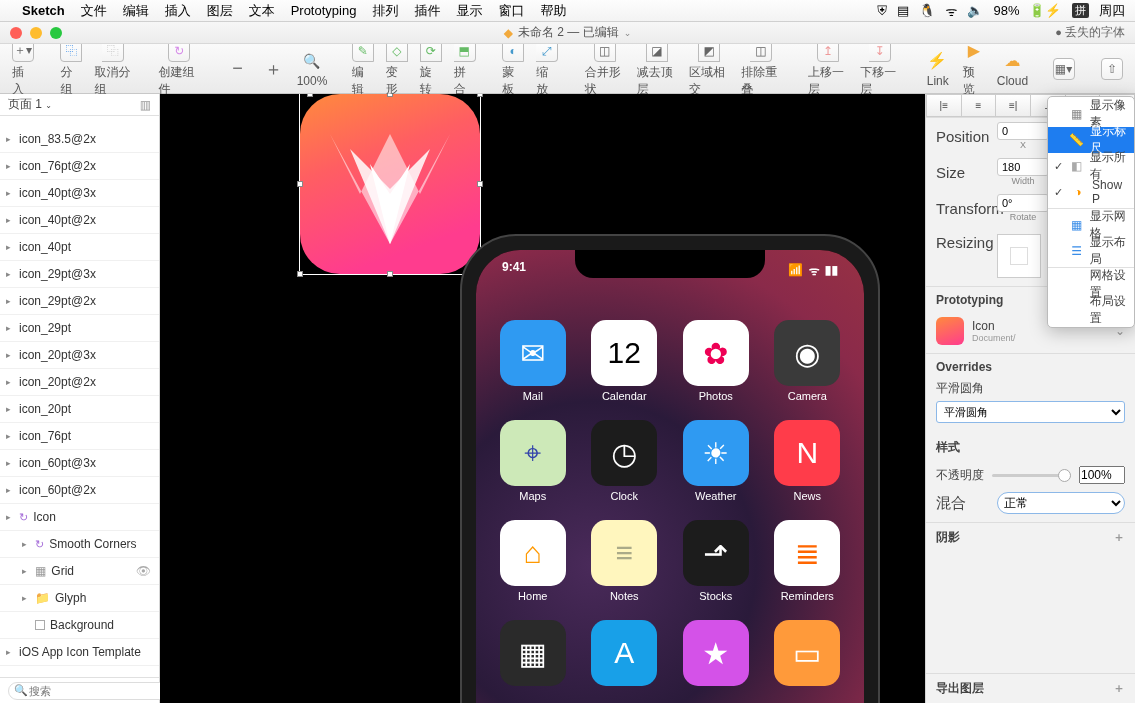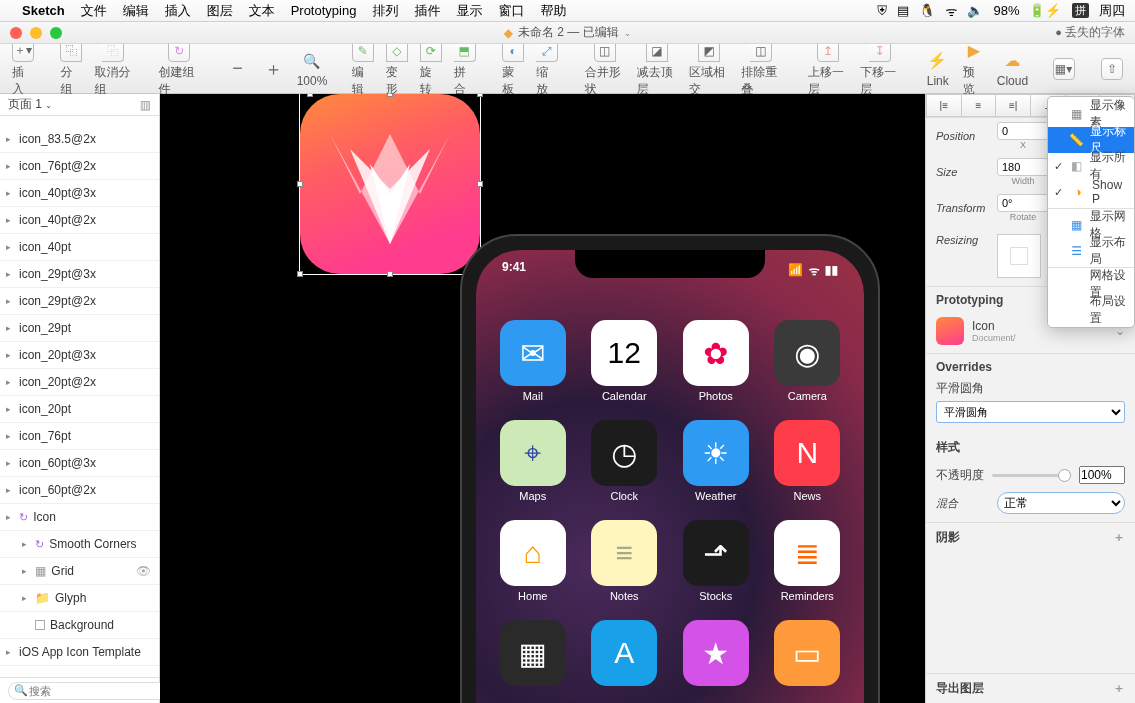"Position" .prop label { font-size: 11px -> 15px; font-style: italic -> none }
